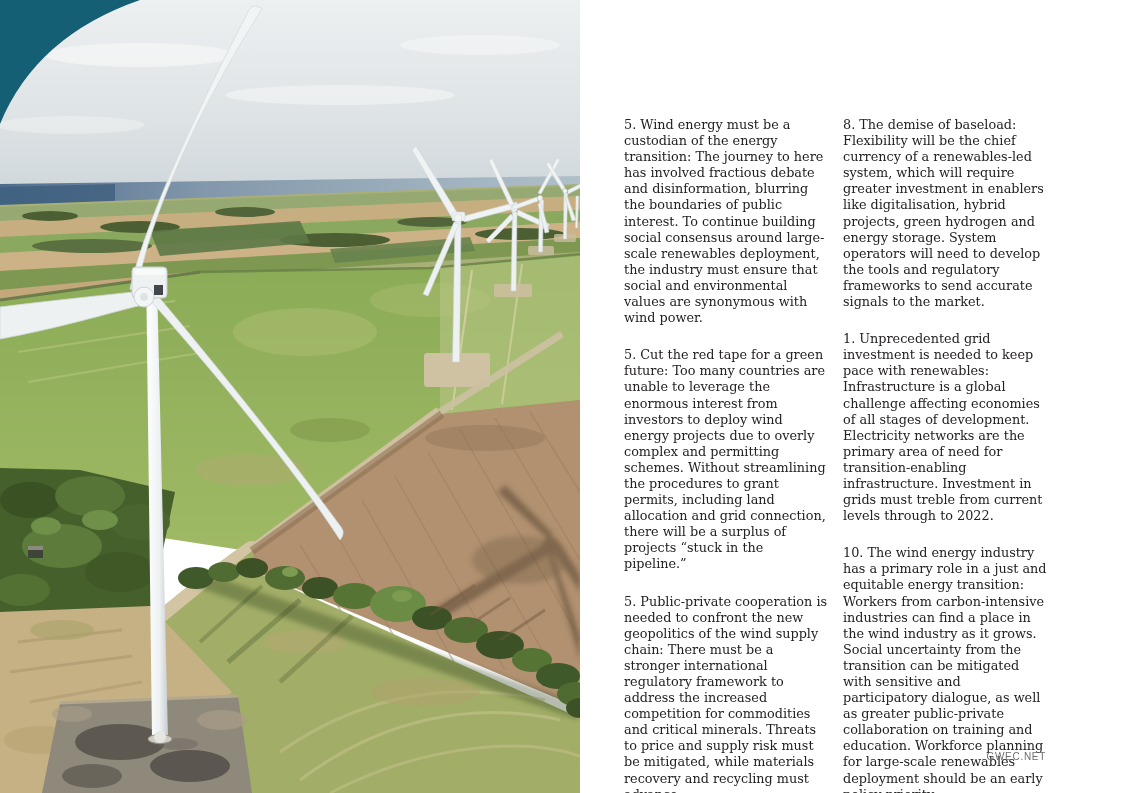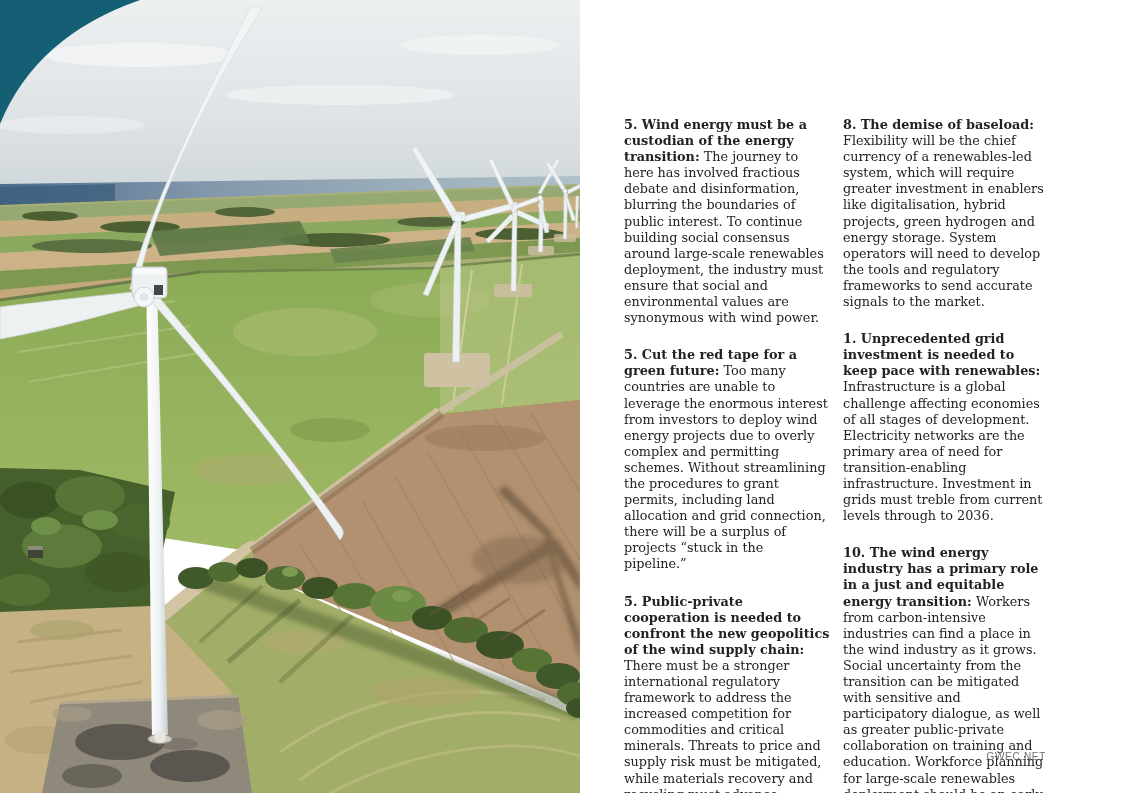"5. Wind energy must be" .item strong { font-weight: bold -> normal }
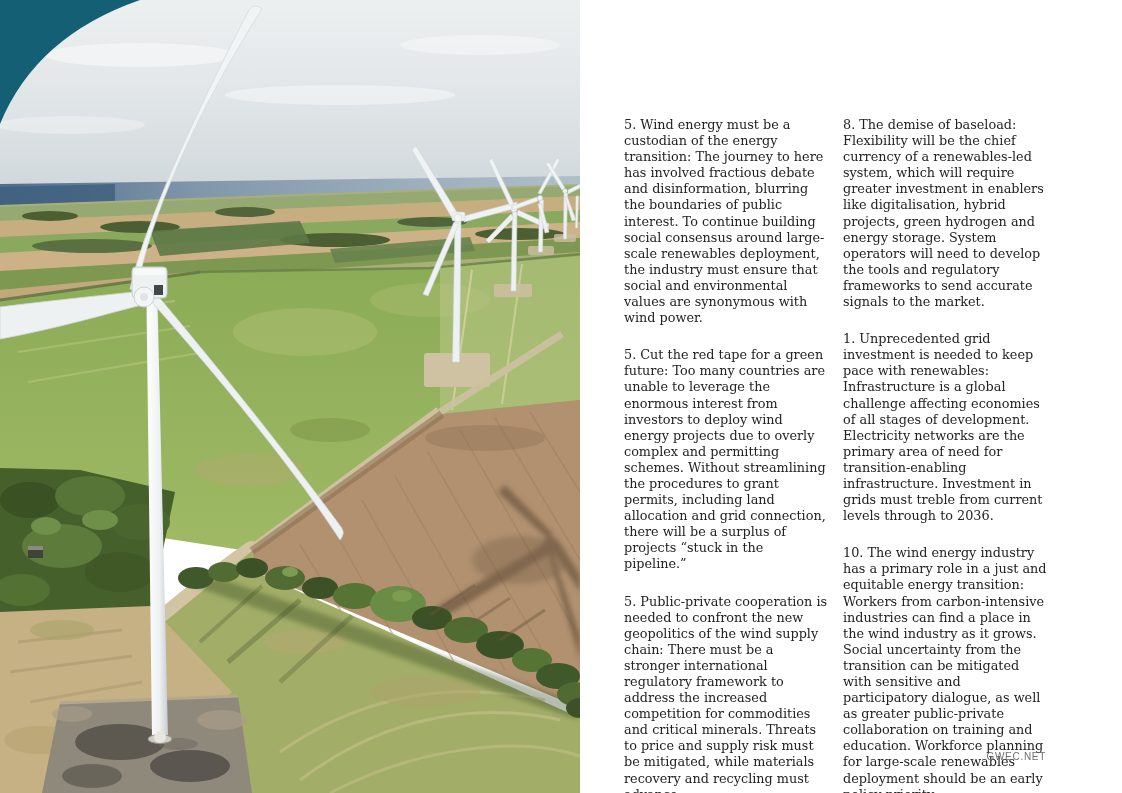"Infrastructure is a global challenge" span { text: 2036 -> 2022 }
